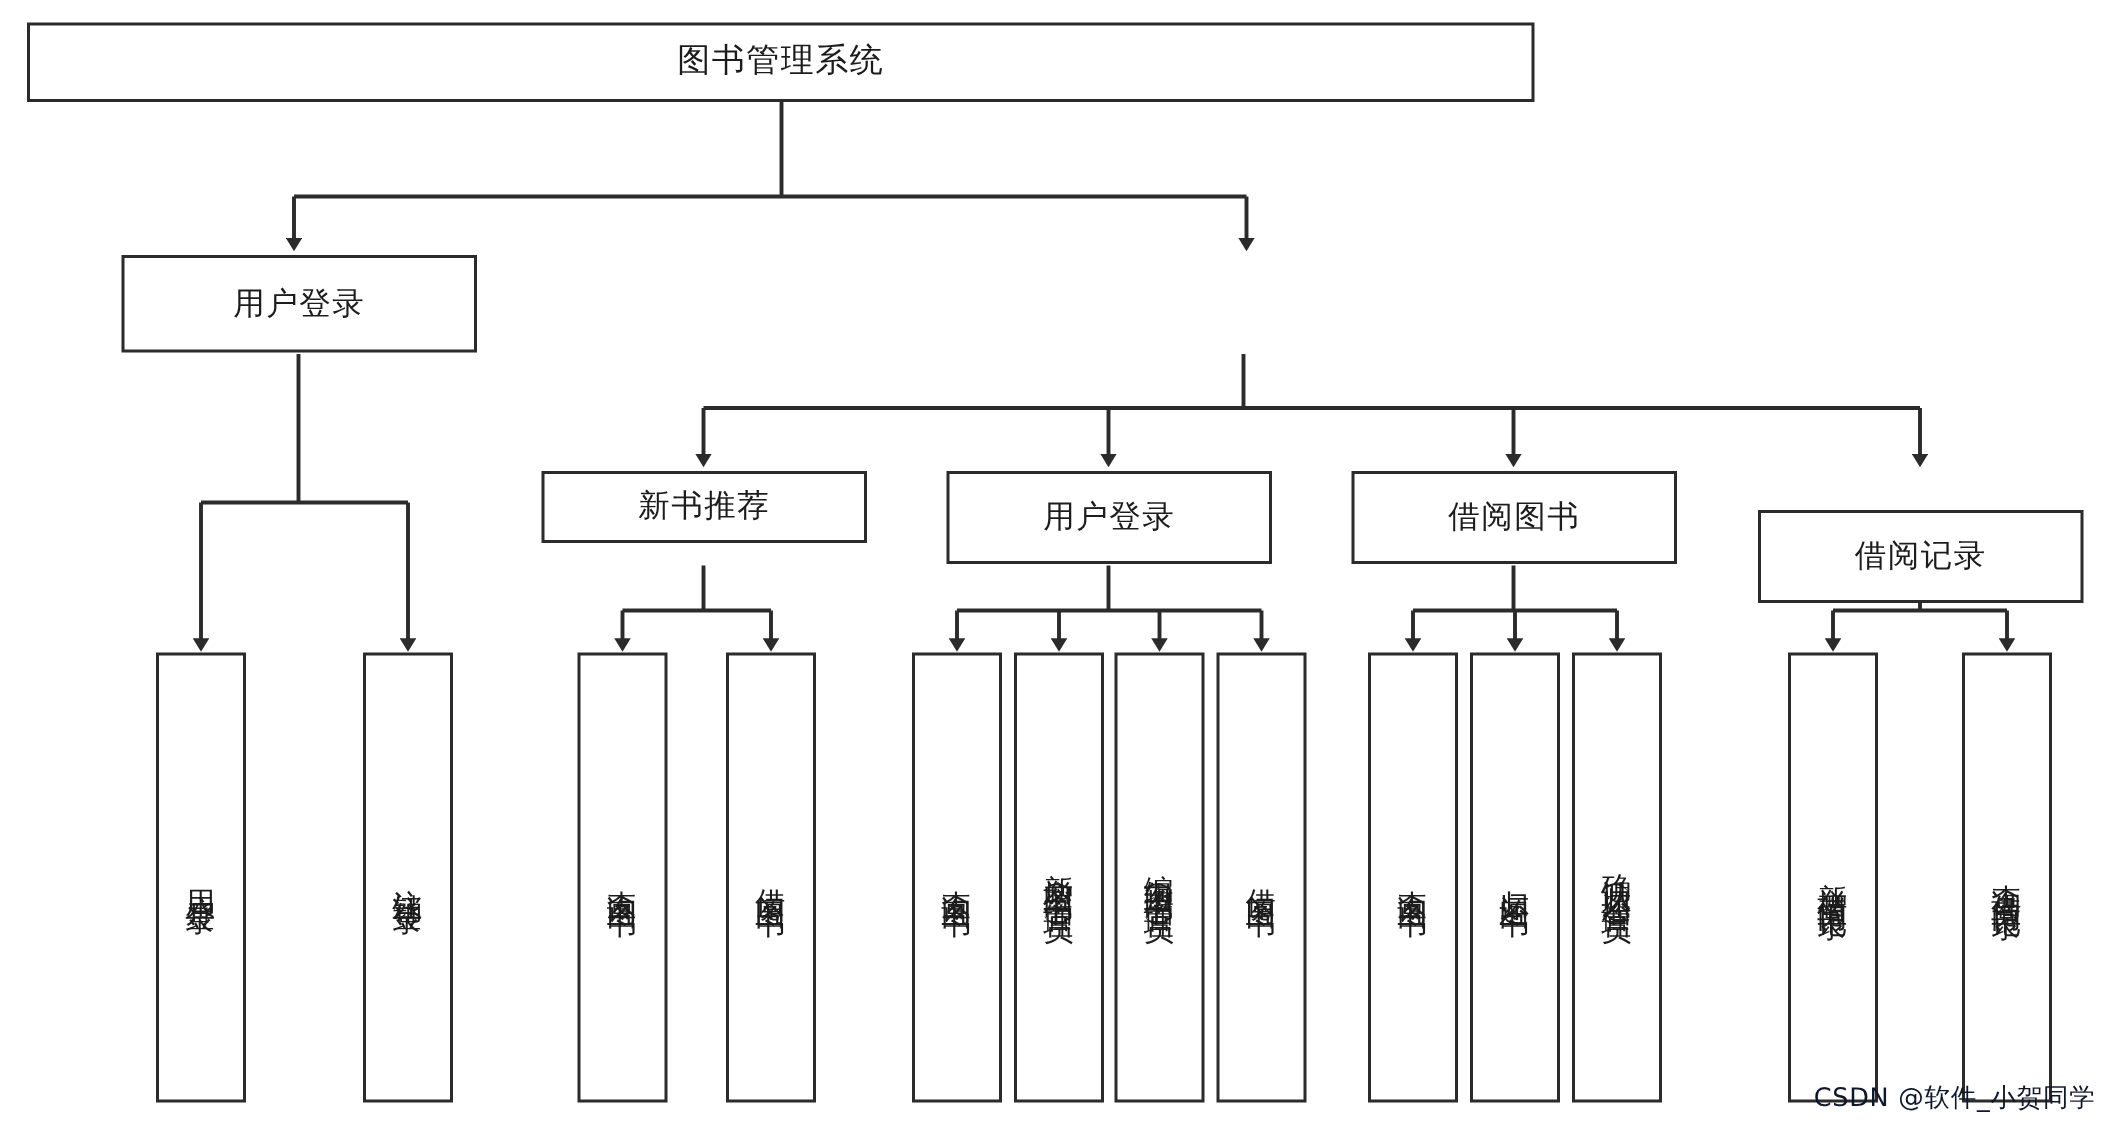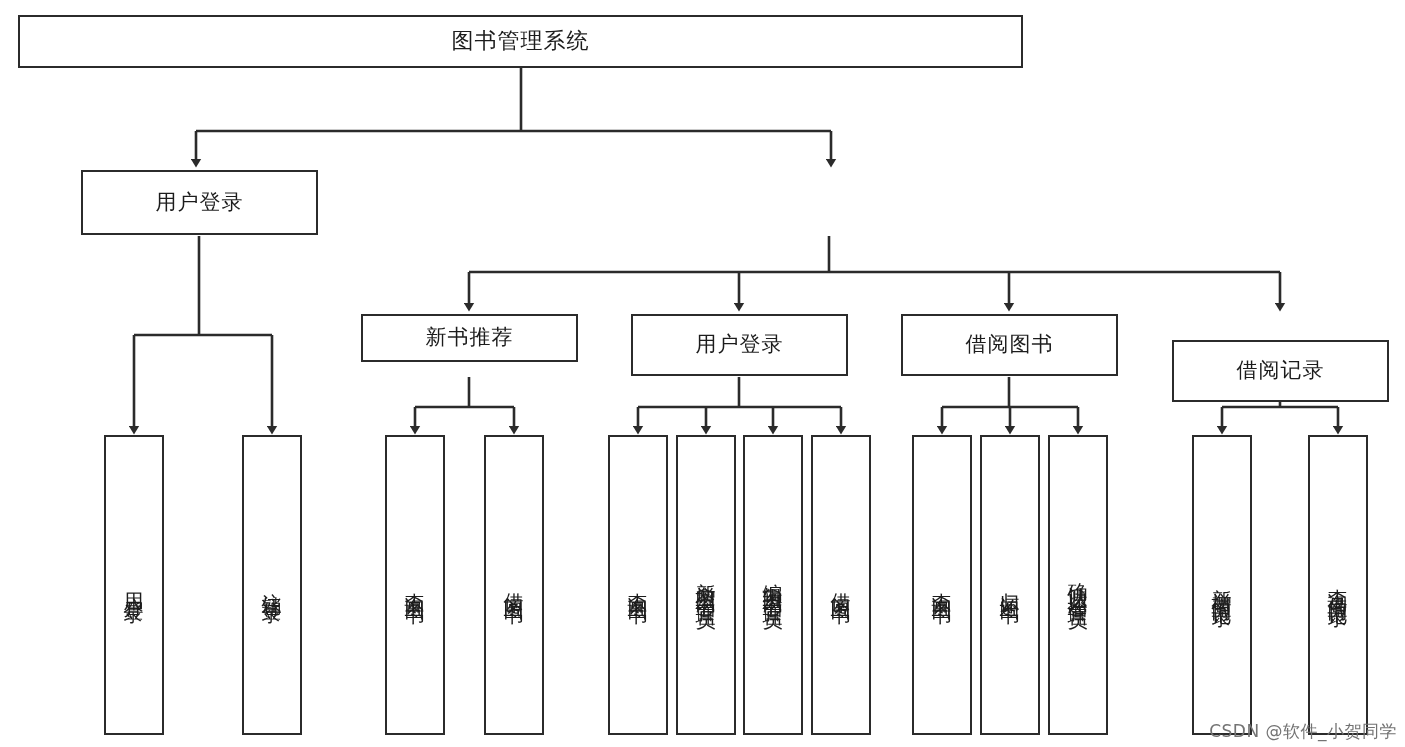"CSDN @软件_小贺同学" .watermark { color: #737373 -> #0f172a }
